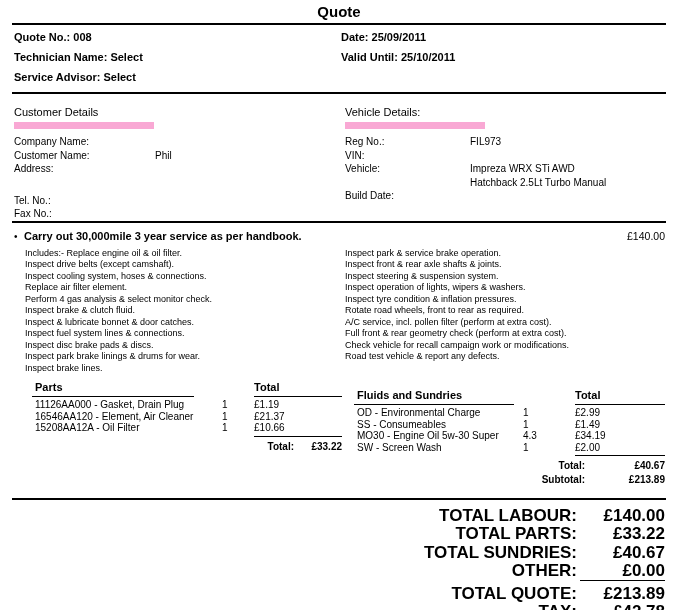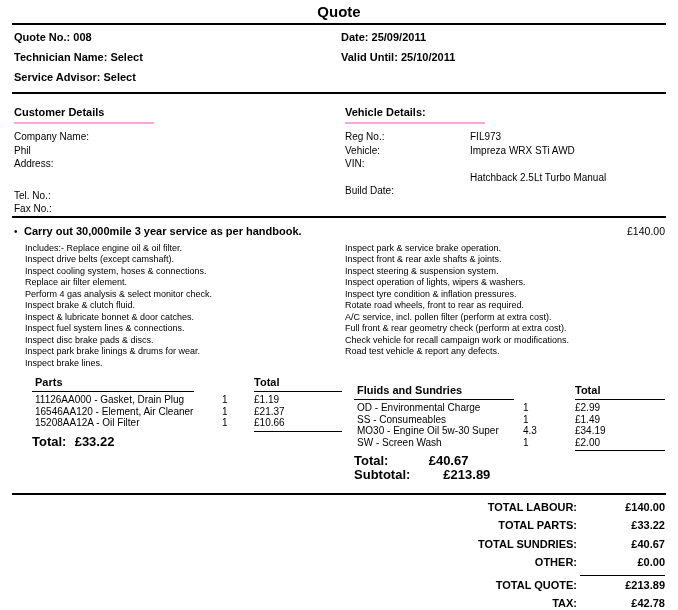"Customer Details" .det-heading { border-bottom: 2px solid #f9a8d4 -> 7px solid #f9a8d4; font-weight: bold -> normal }
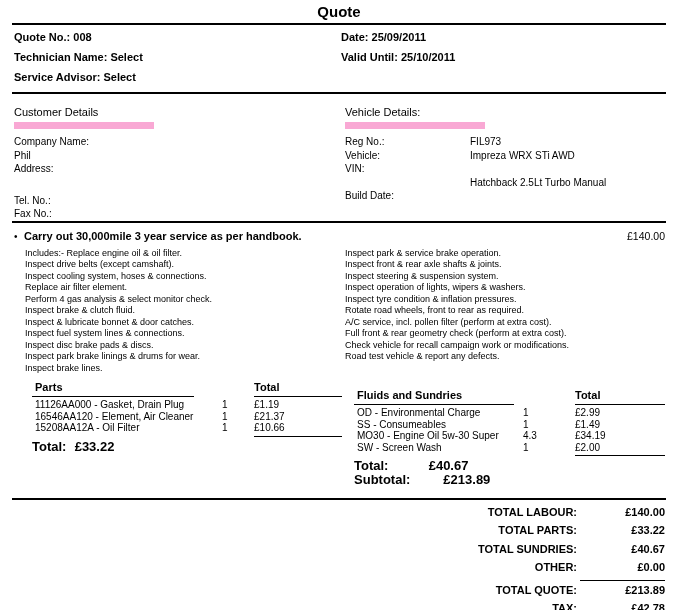"Customer Name:" span.det-label-c { html: none -> <span>Customer Name:</span> }
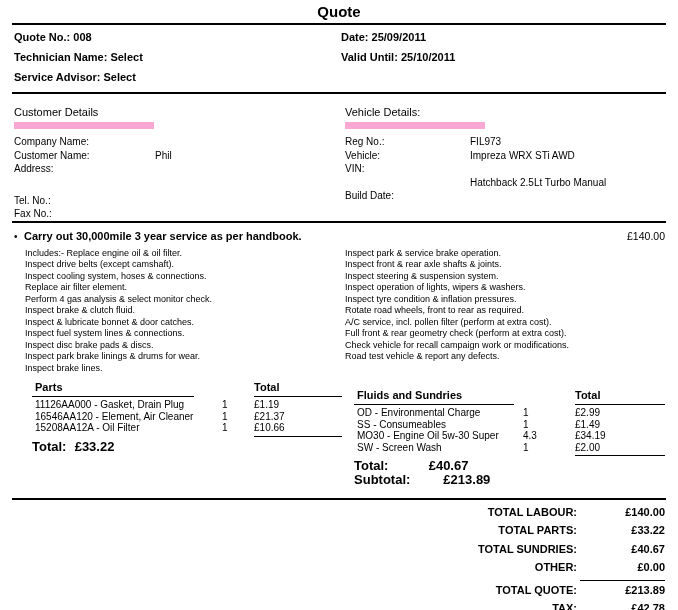"Vehicle:" div.det-row { order: before "VIN:" -> after "VIN:" }
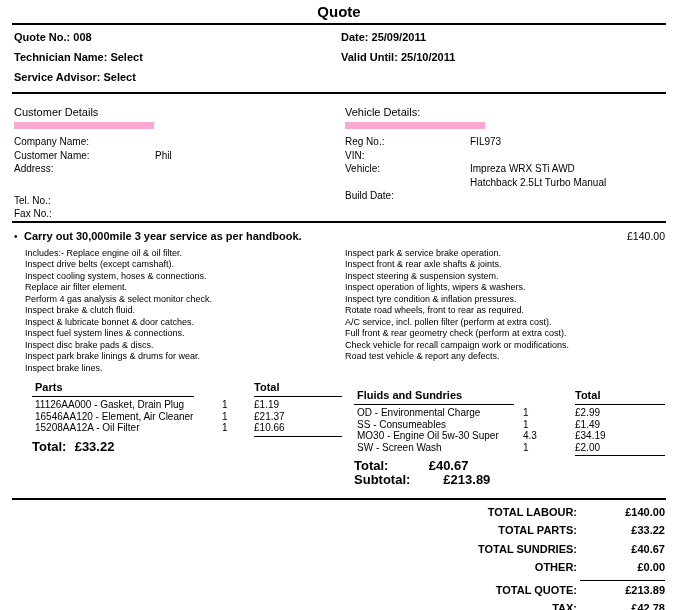"Total:" .tbl-totrow { font-size: 13px -> 10px; justify-content: none -> flex-end }
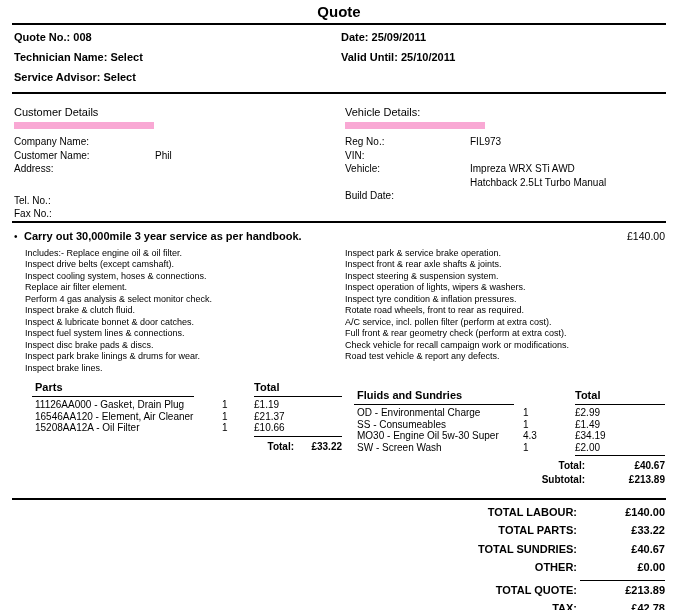"TOTAL LABOUR:" .tot-row { font-size: 11px -> 17px }
